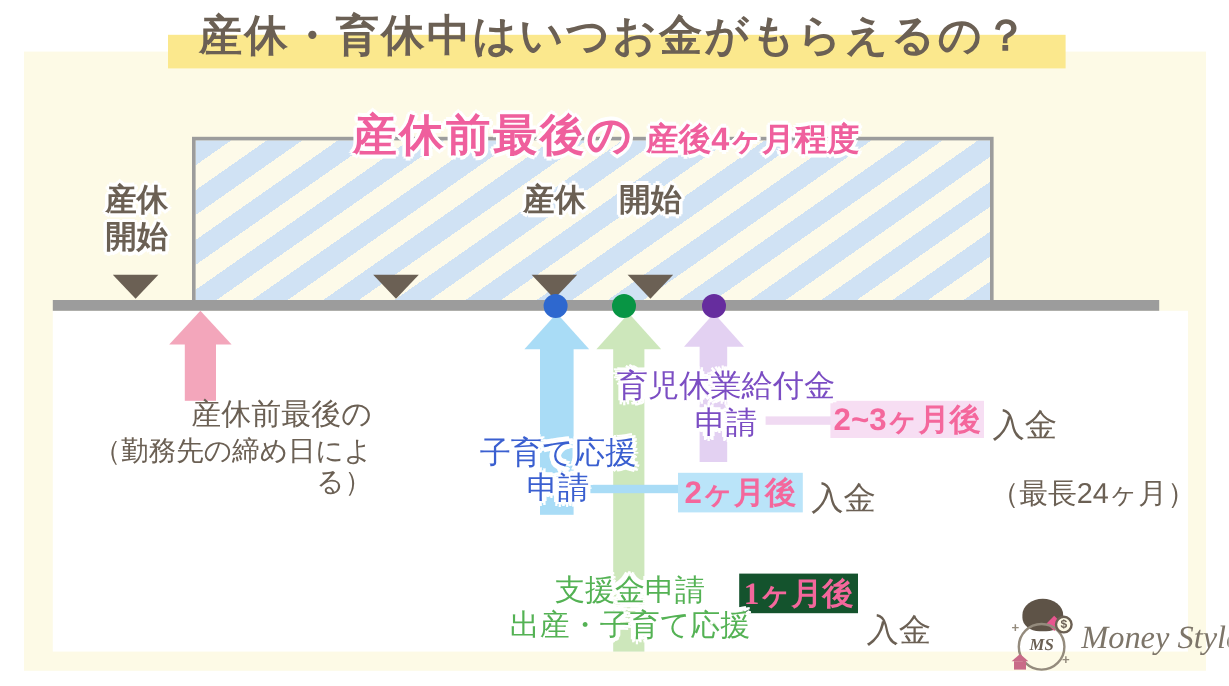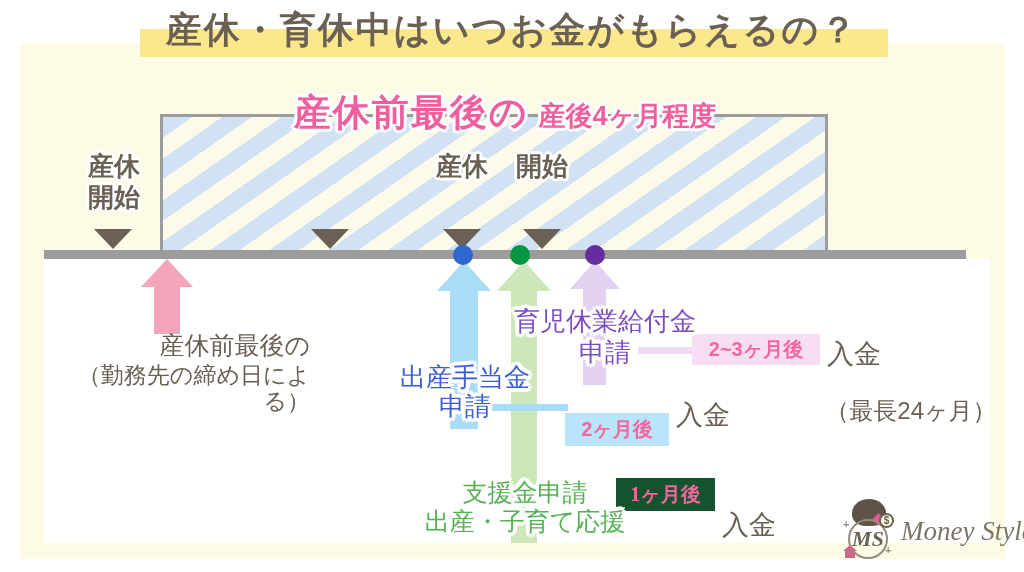"2~3ヶ月後" .tbox { font-size: 20px -> 26px }
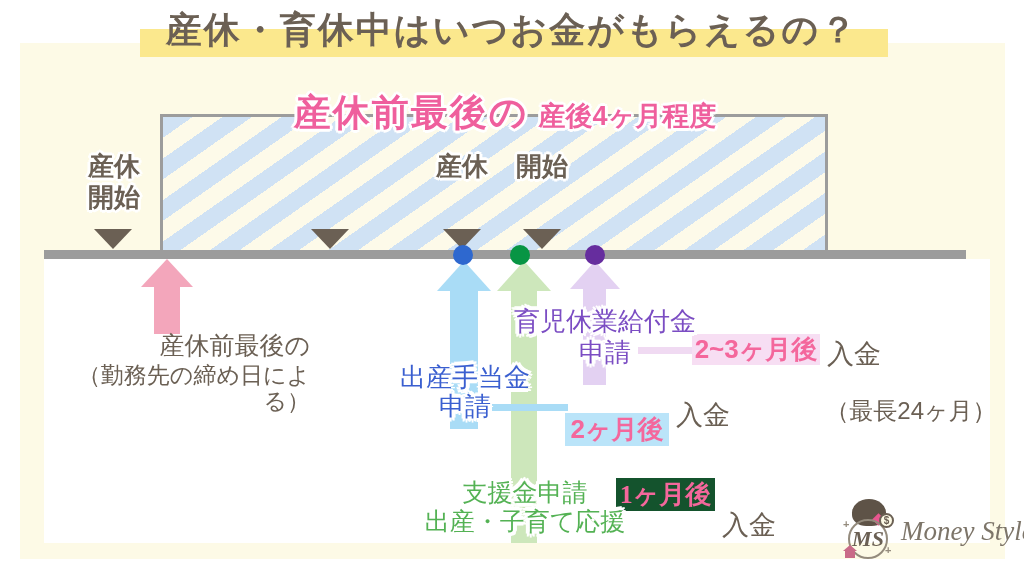"出産手当金" span { text: 出産手当金 -> 子育て応援 }
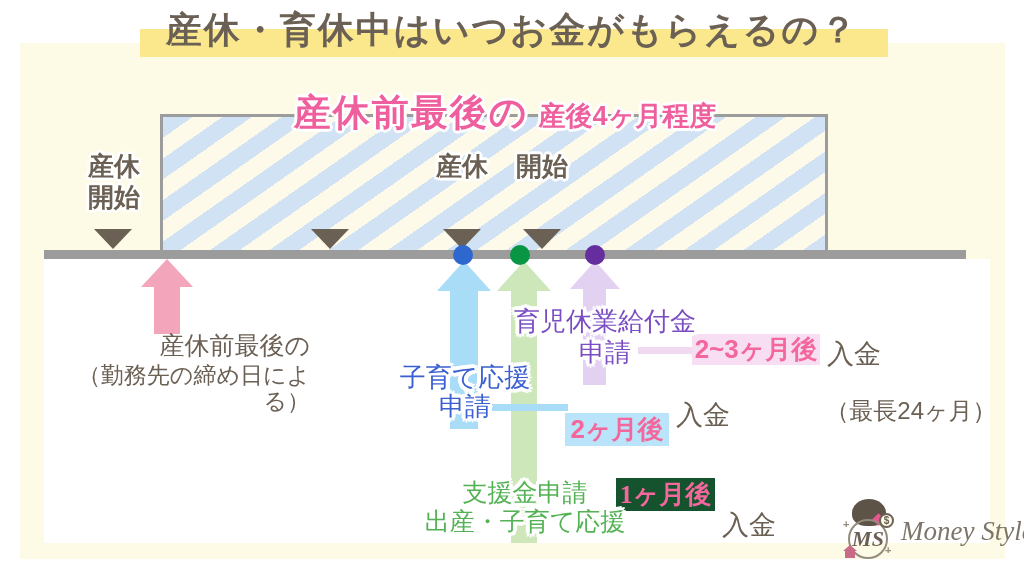"2ヶ月後" .tbox-2 { top: 413px -> 394px }
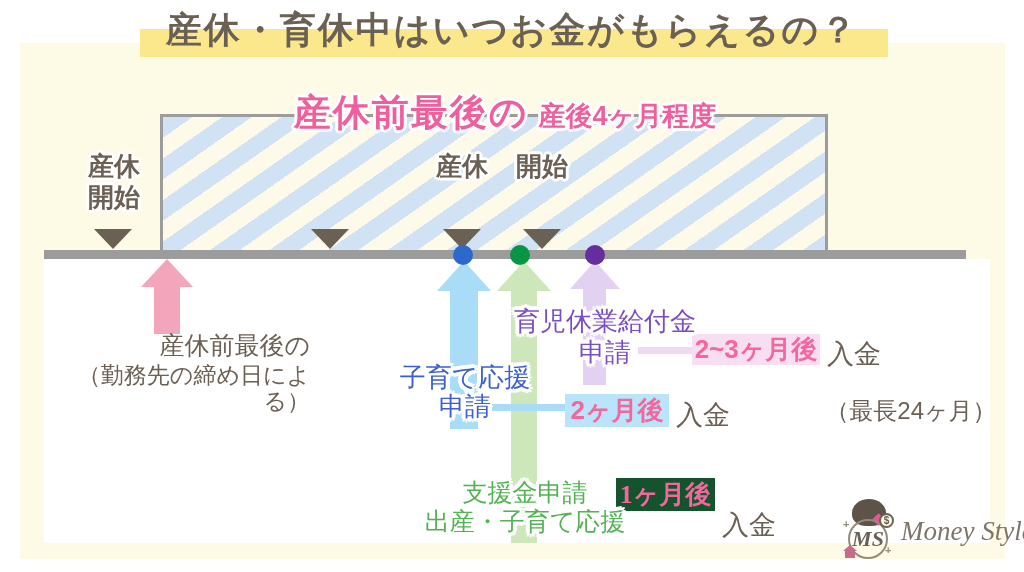"MS" .logo-ring { font-size: 22px -> 14px }
